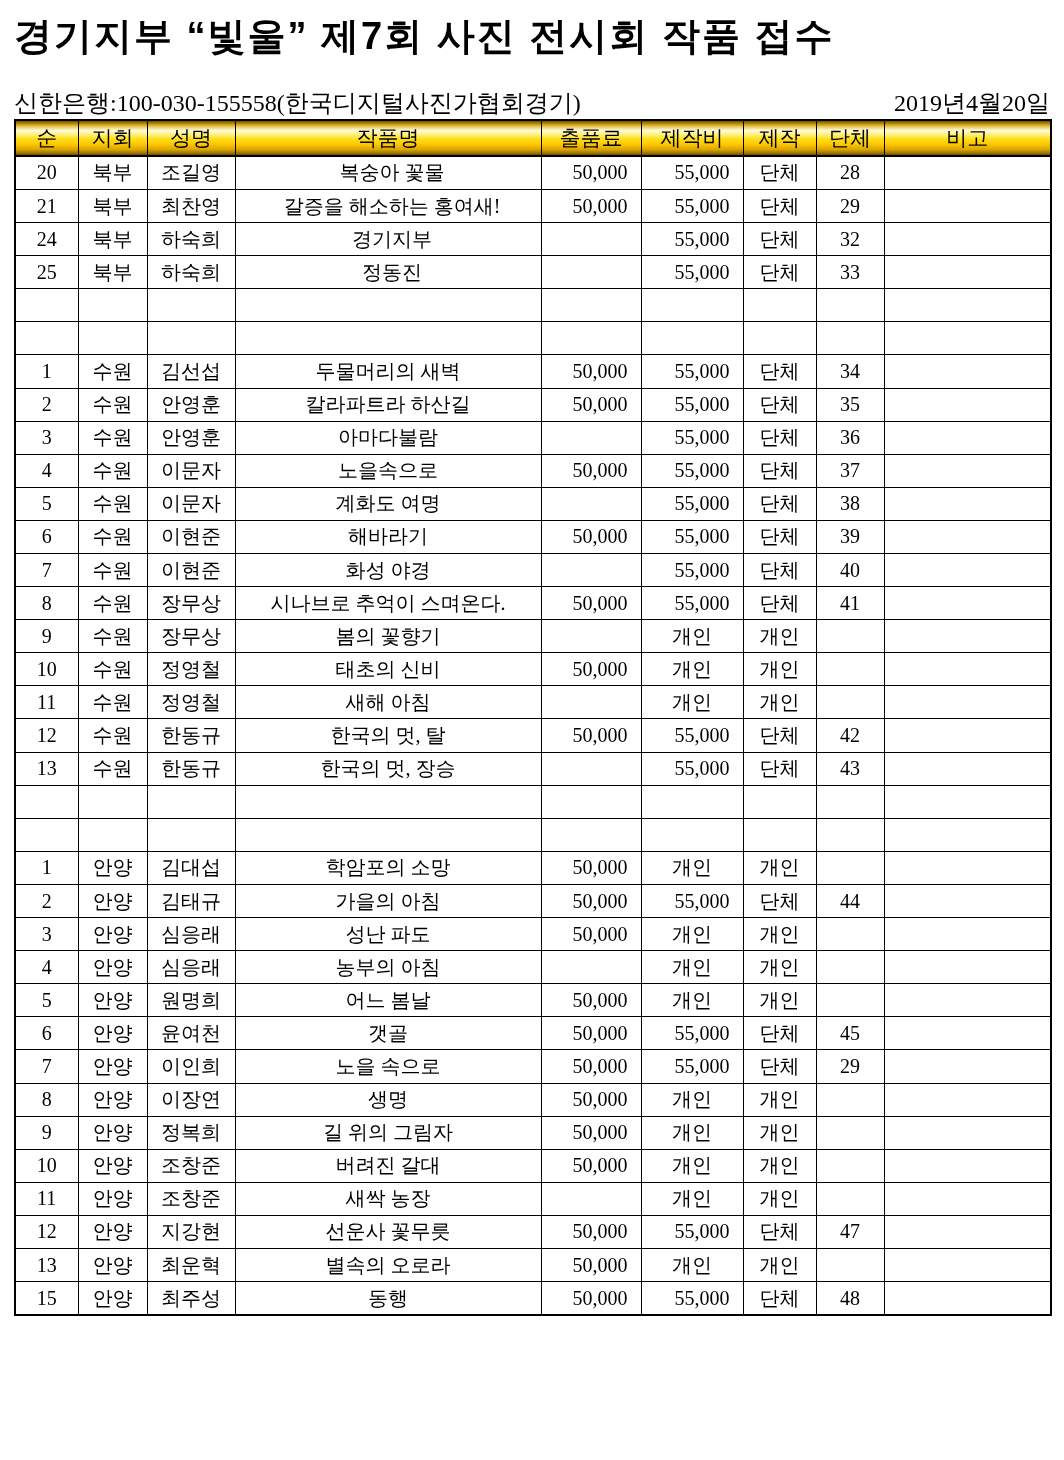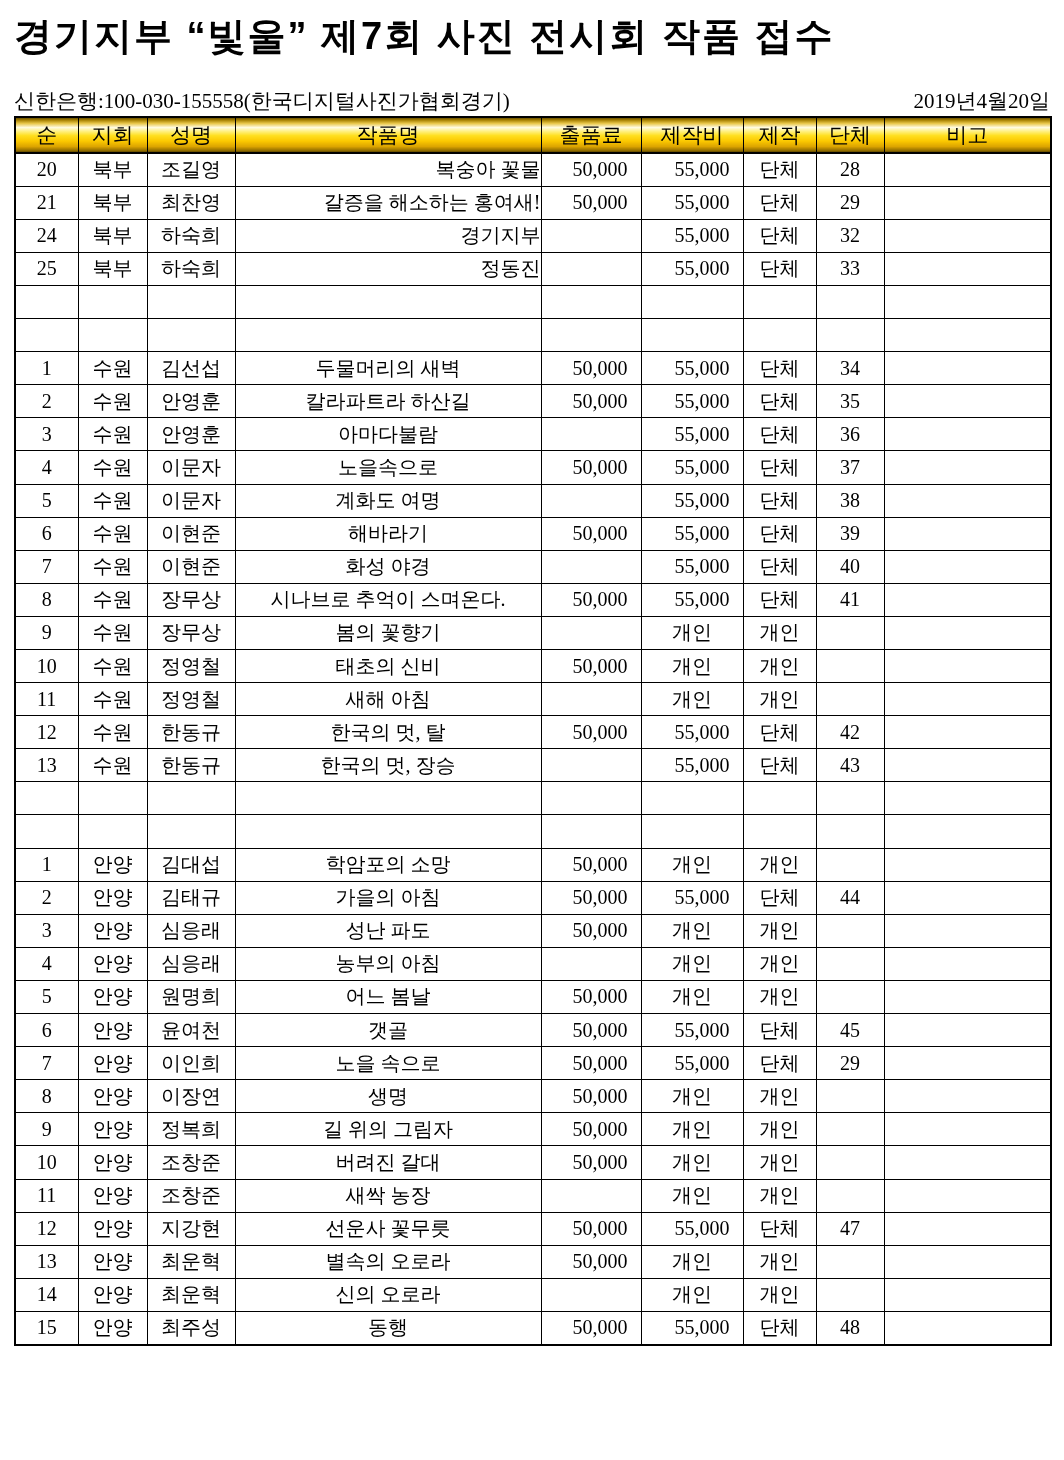"신한은행:100-030-155558(한국디지털사진가협회경기)" .info-bar { font-size: 21px -> 24px }
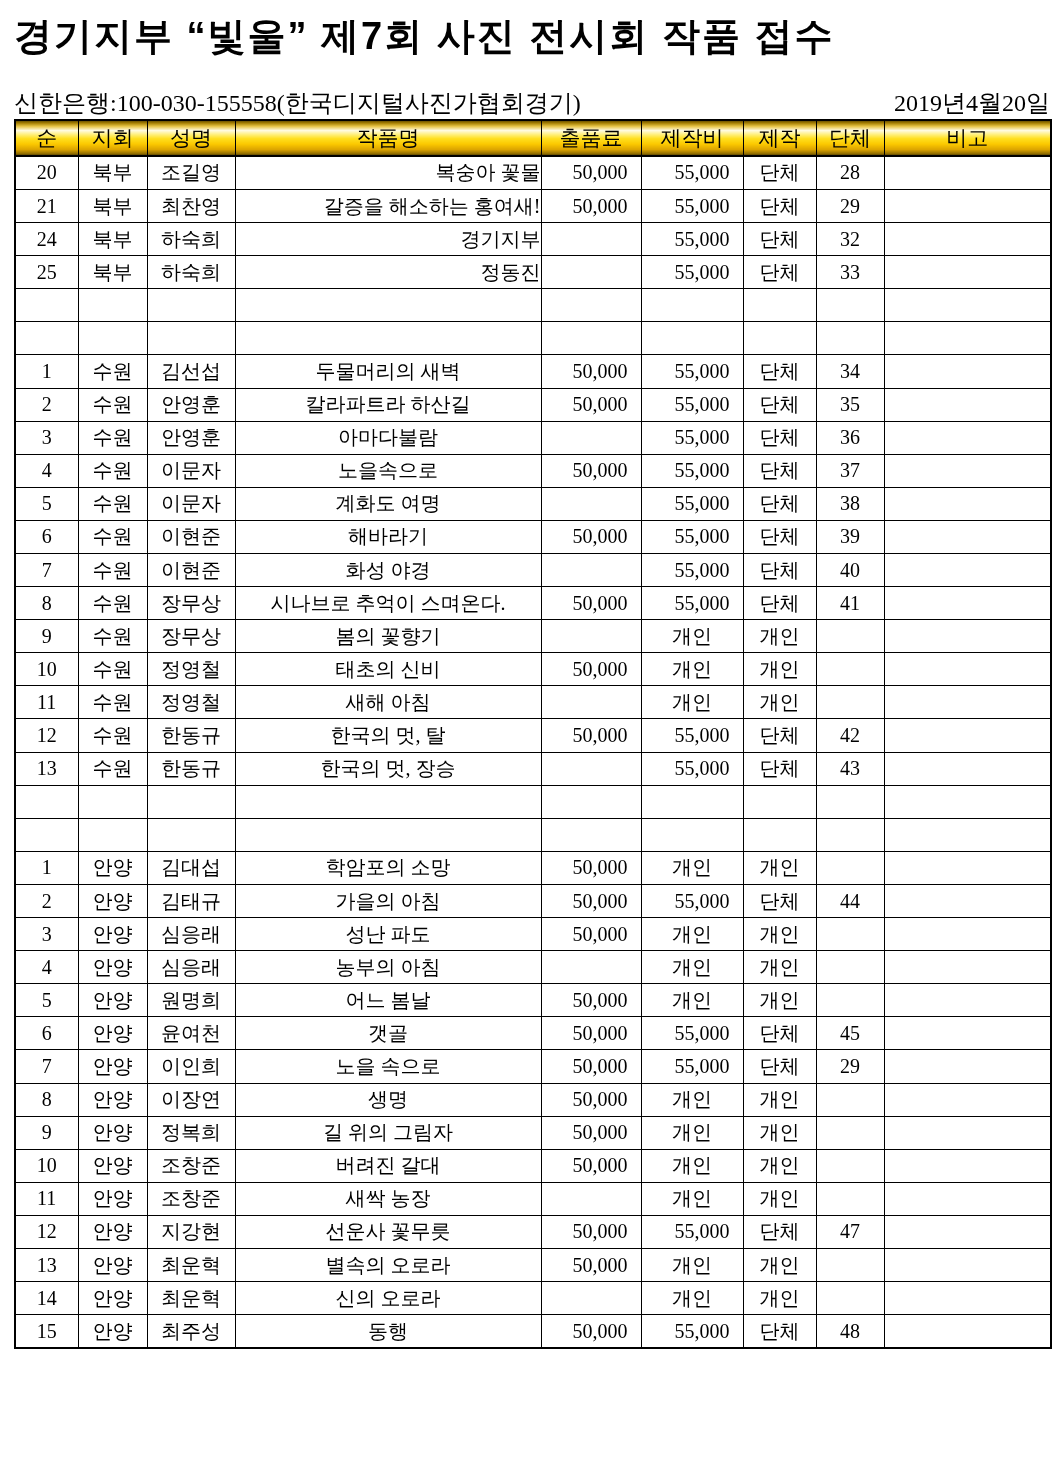"복숭아 꽃물" .ta-l { text-align: right -> center }
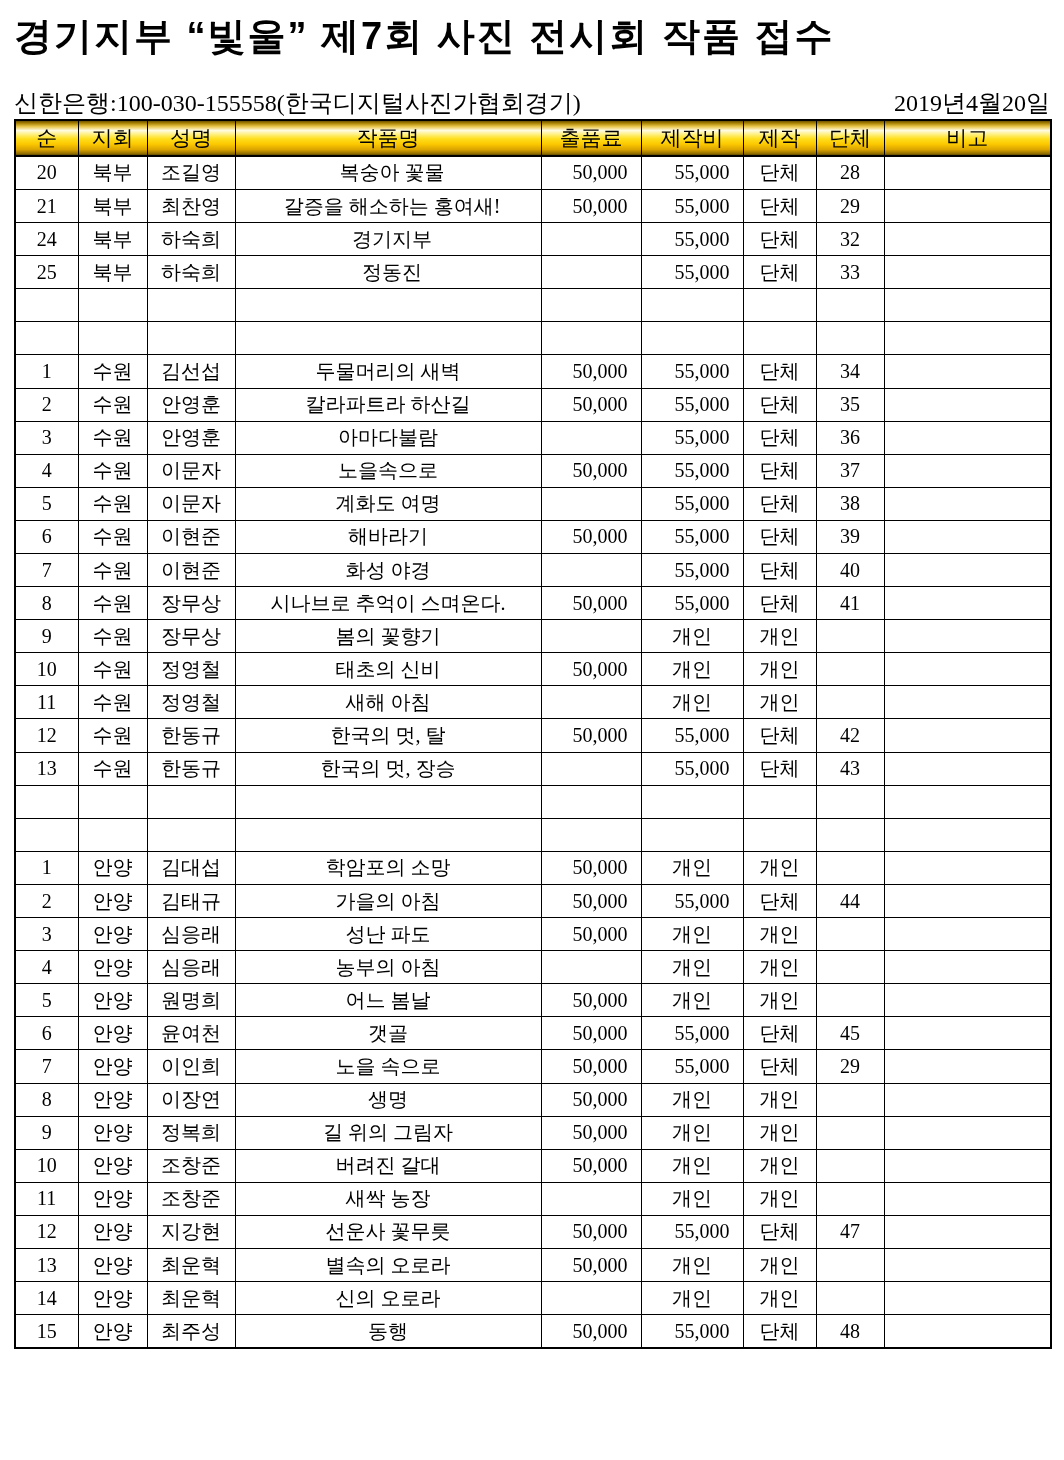"14" tr { html: <tr> <td>14</td> <td>안양</td> <td>최운혁</td> <td>신의 오로라</td> <td></td> <td>개인</td> <td>개인</td> <td></td> <td></td> </tr> -> none }
